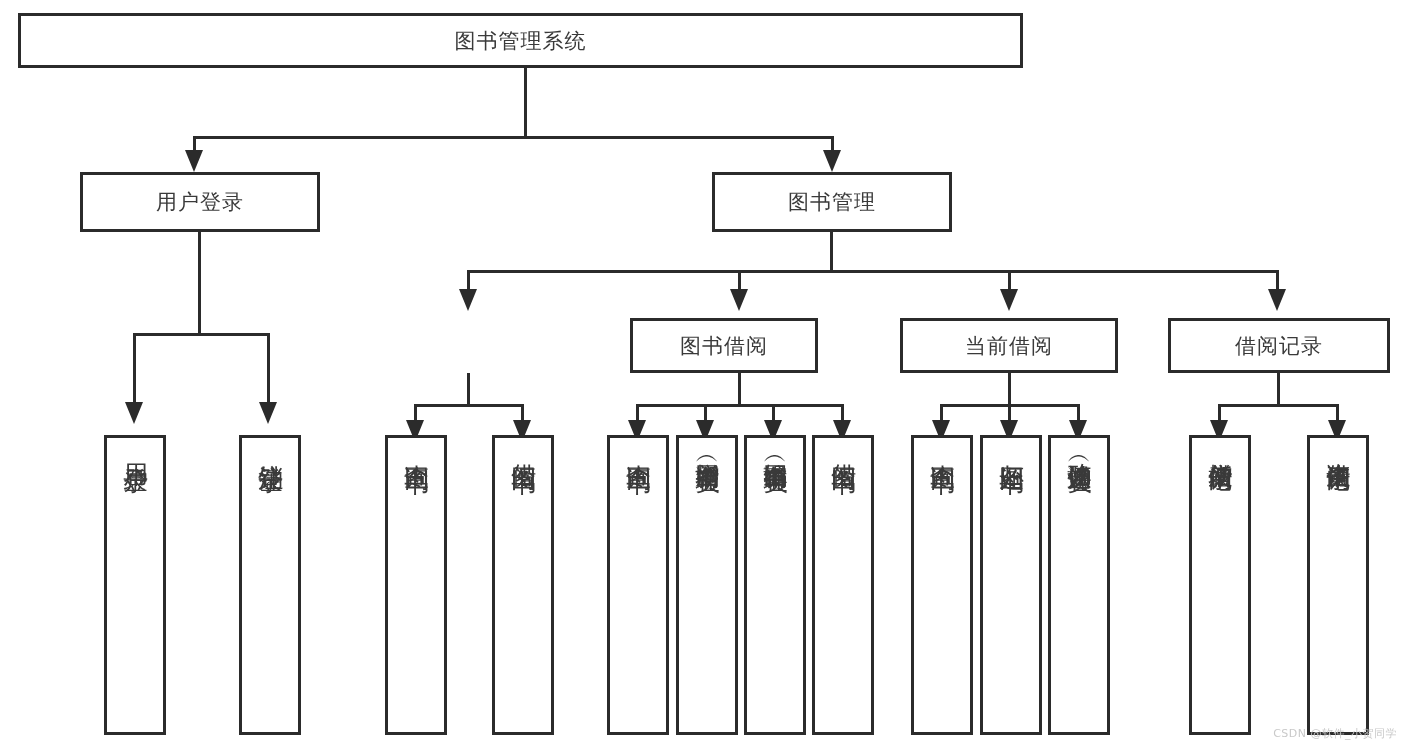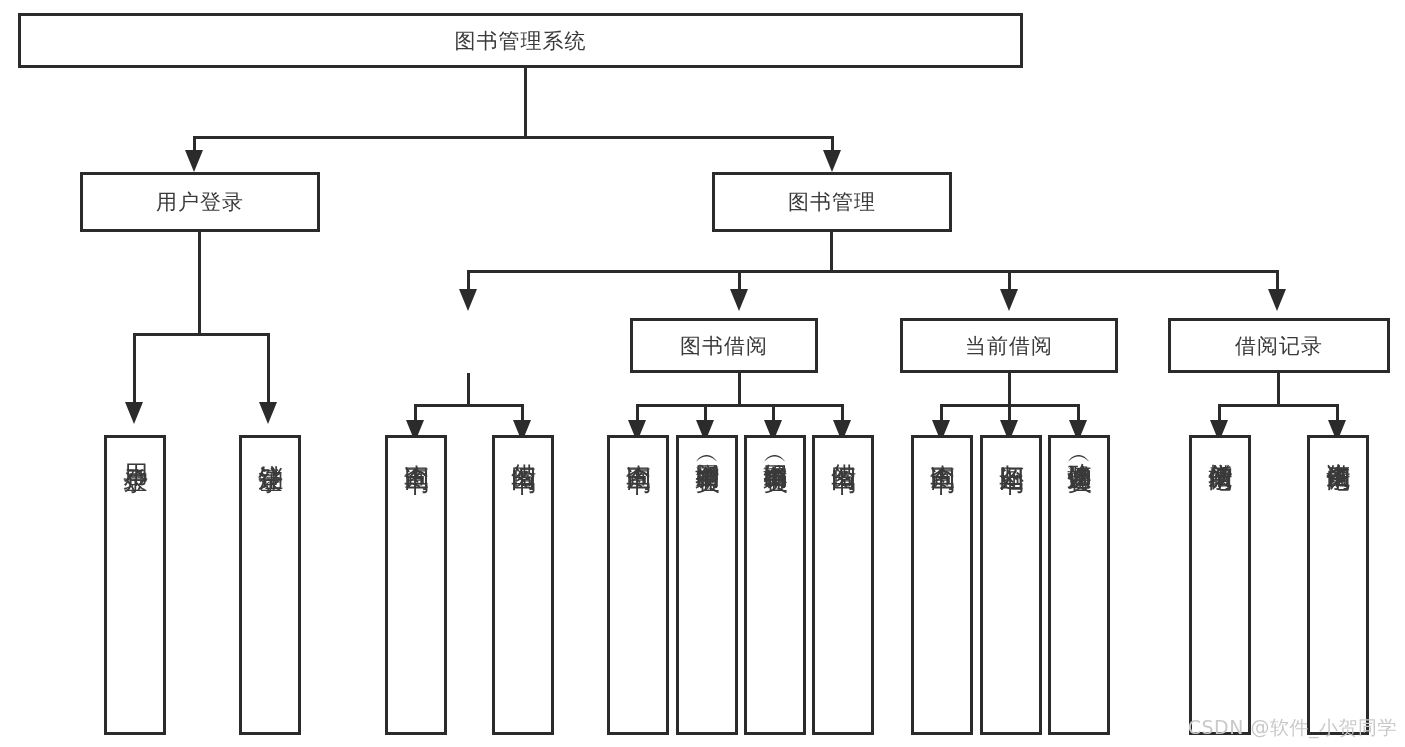"CSDN @软件_小贺同学" .watermark { font-size: 19px -> 11px }
